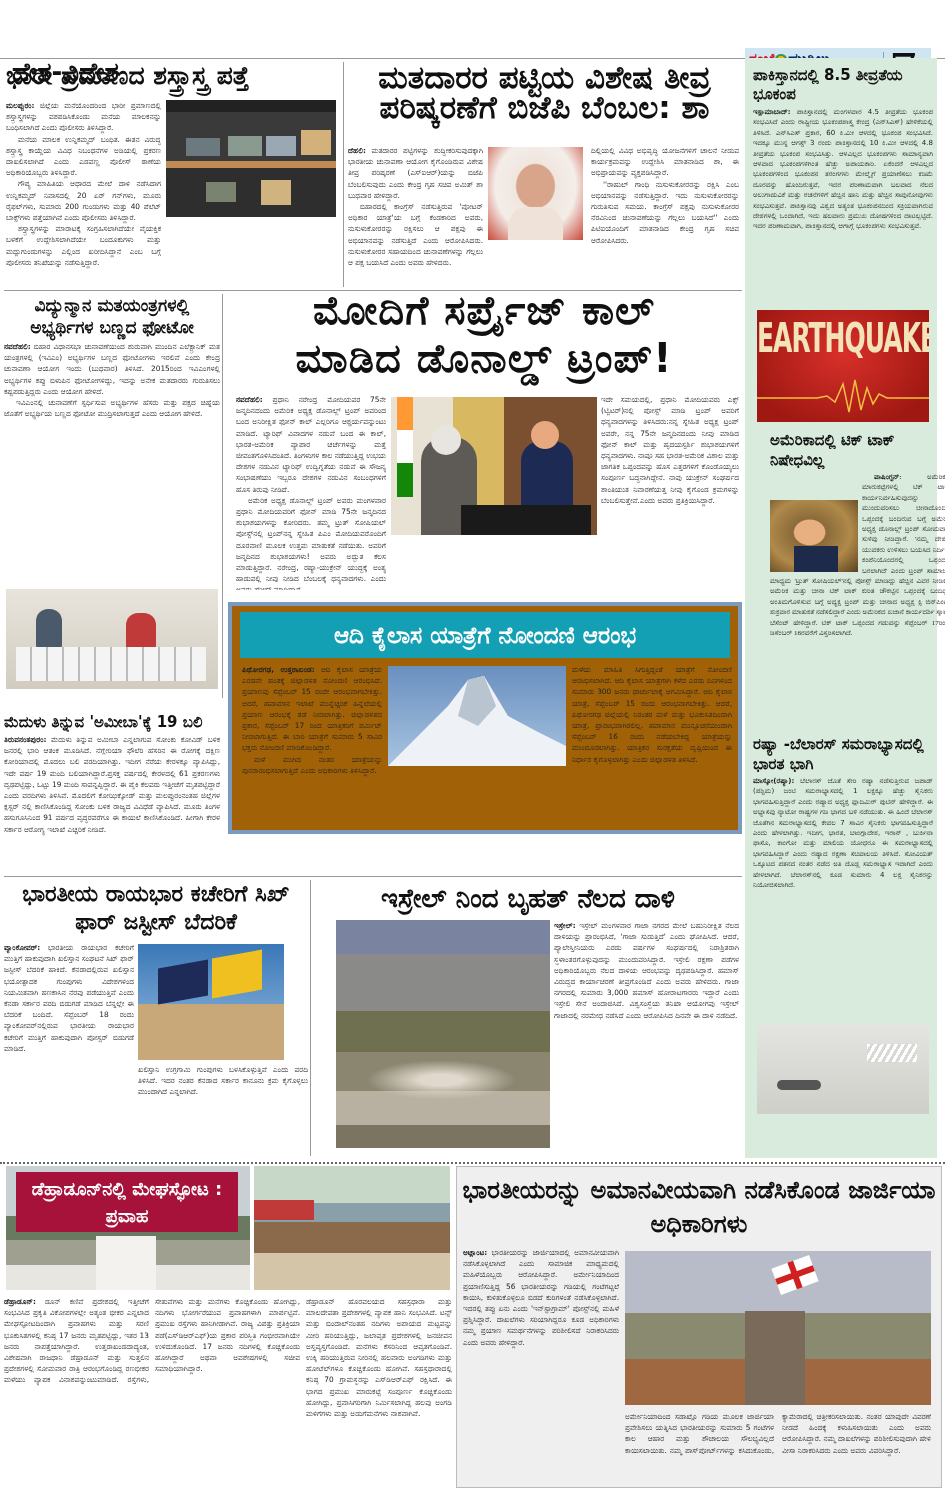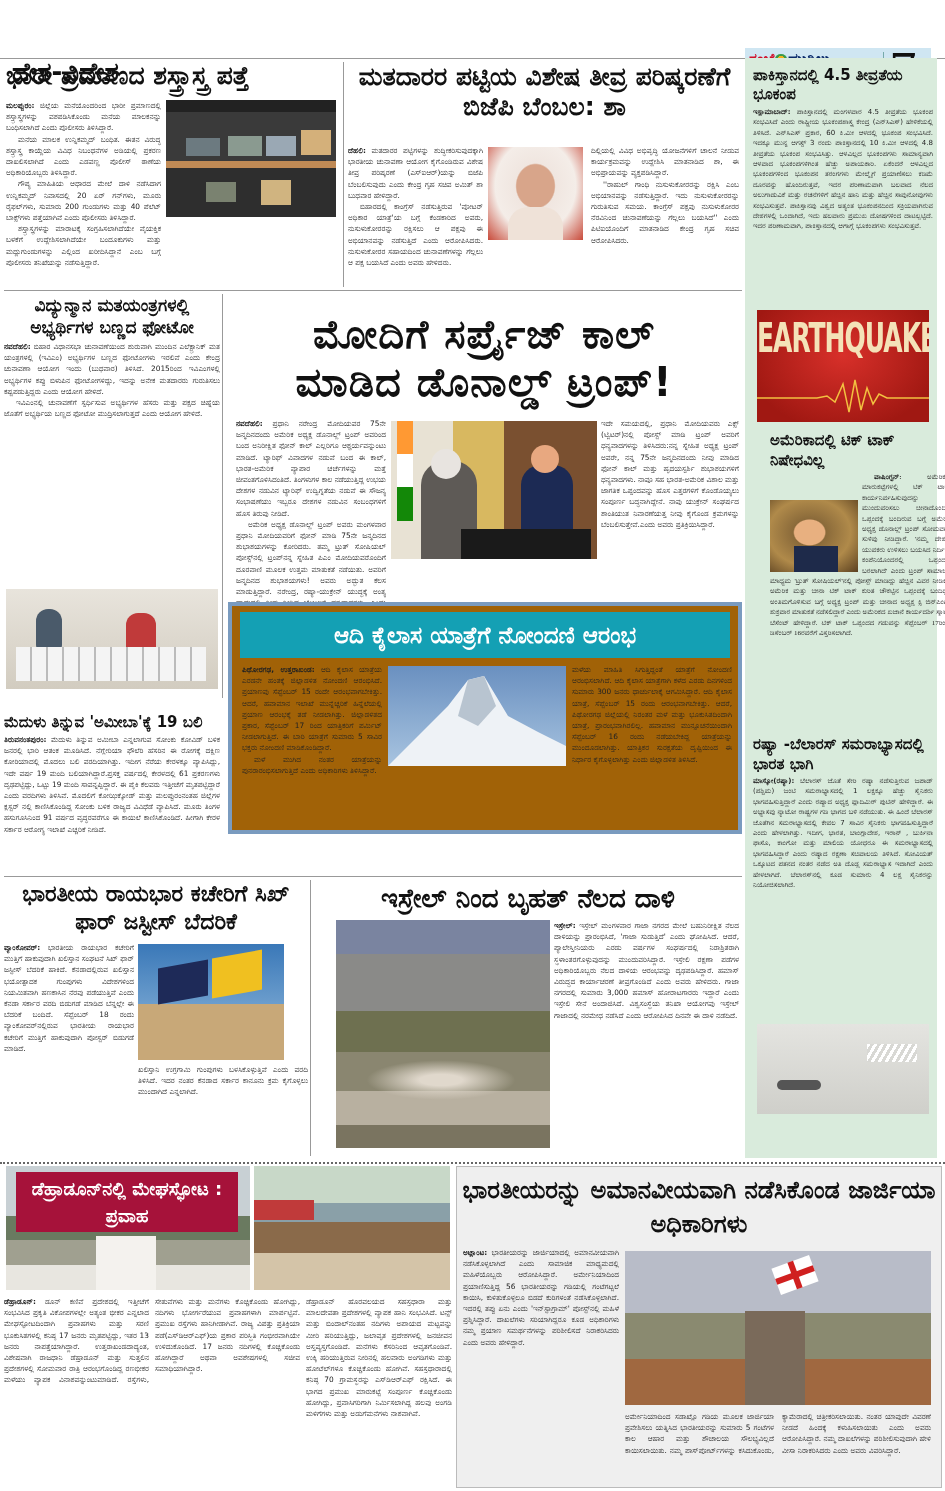"ಮತದಾರರ ಪಟ್ಟಿಯ ವಿಶೇಷ ತೀವ್ರ ಪರಿಷ್ಕರಣೆಗೆ" div.hl { font-size: 25px -> 31px }
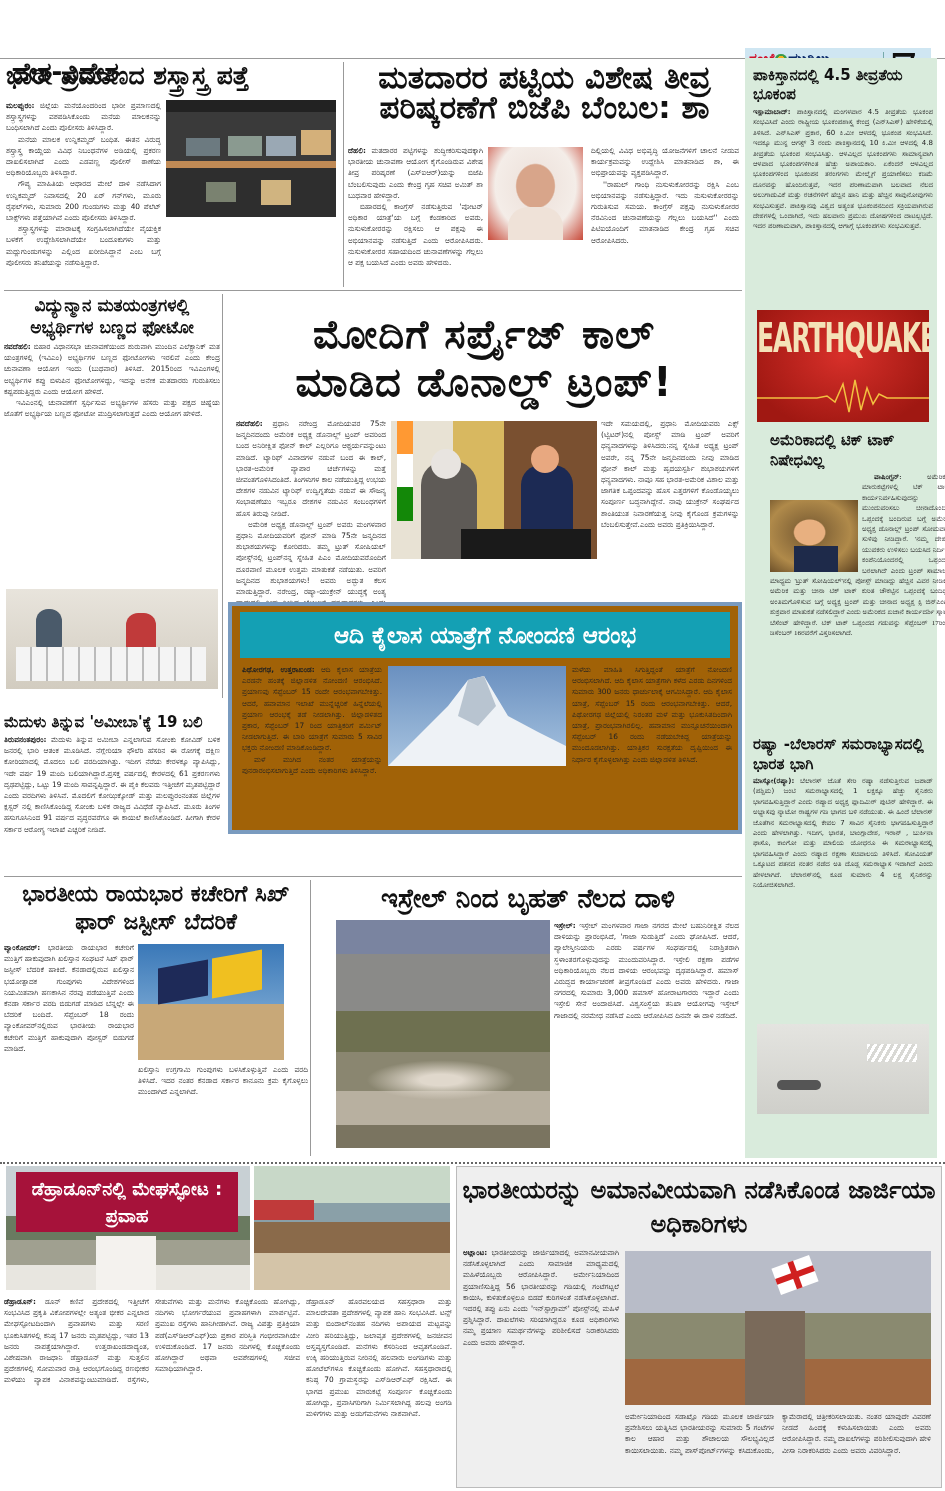"ಪಾಕಿಸ್ತಾನದಲ್ಲಿ 4.5 ತೀವ್ರತೆಯ ಭೂಕಂಪ" div.hl { text: 4.5 -> 8.5 }
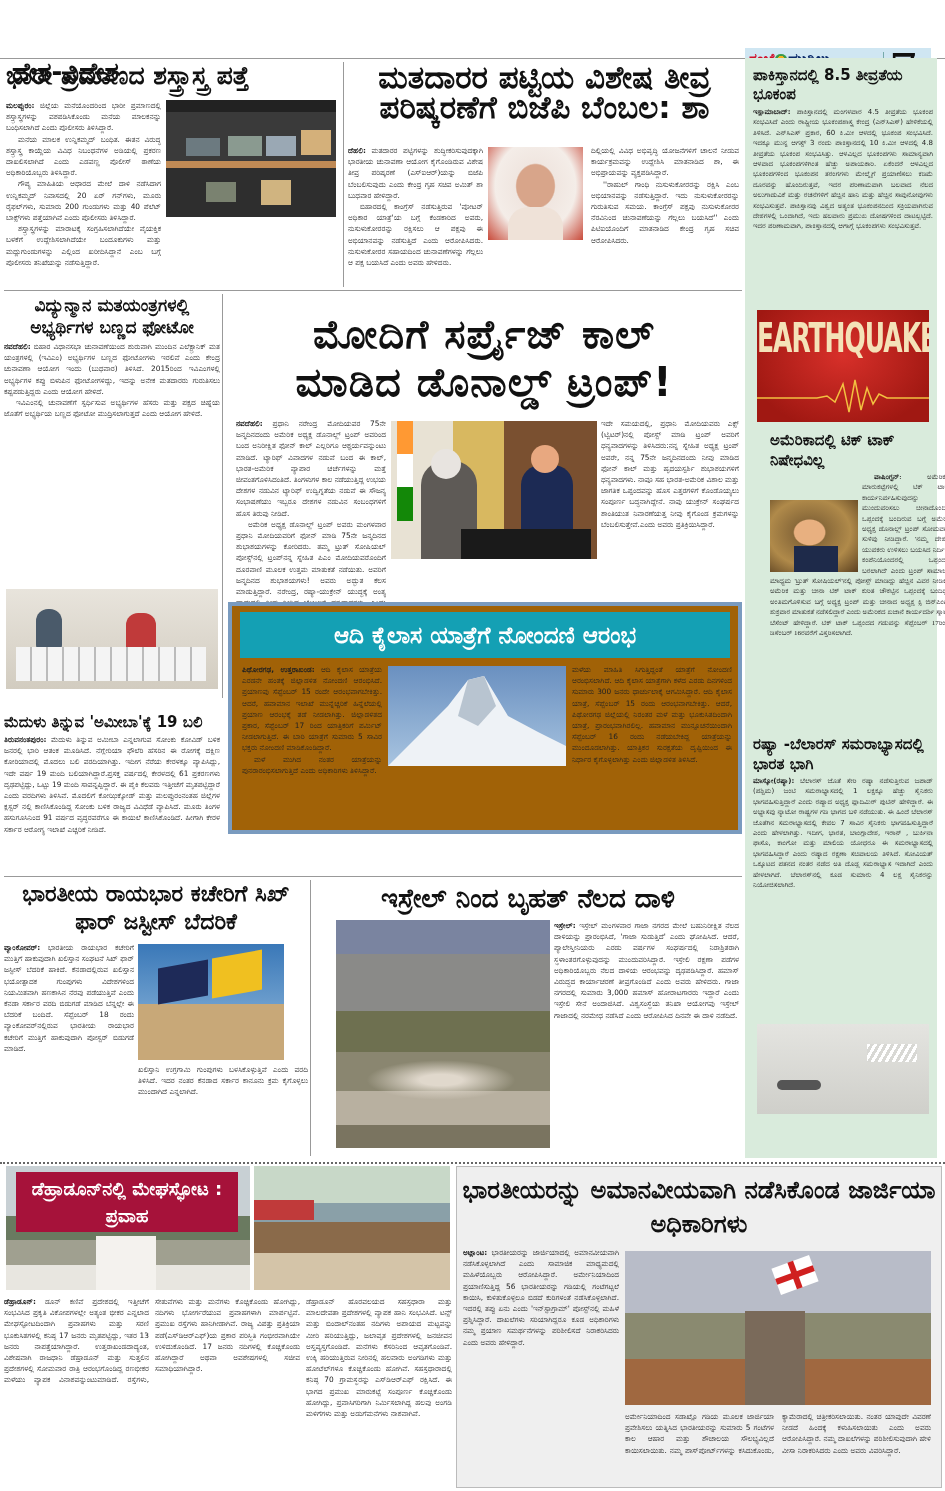"ಮೋದಿಗೆ ಸರ್ಪ್ರೈಜ್ ಕಾಲ್" div.abs { top: 310px -> 286px }
